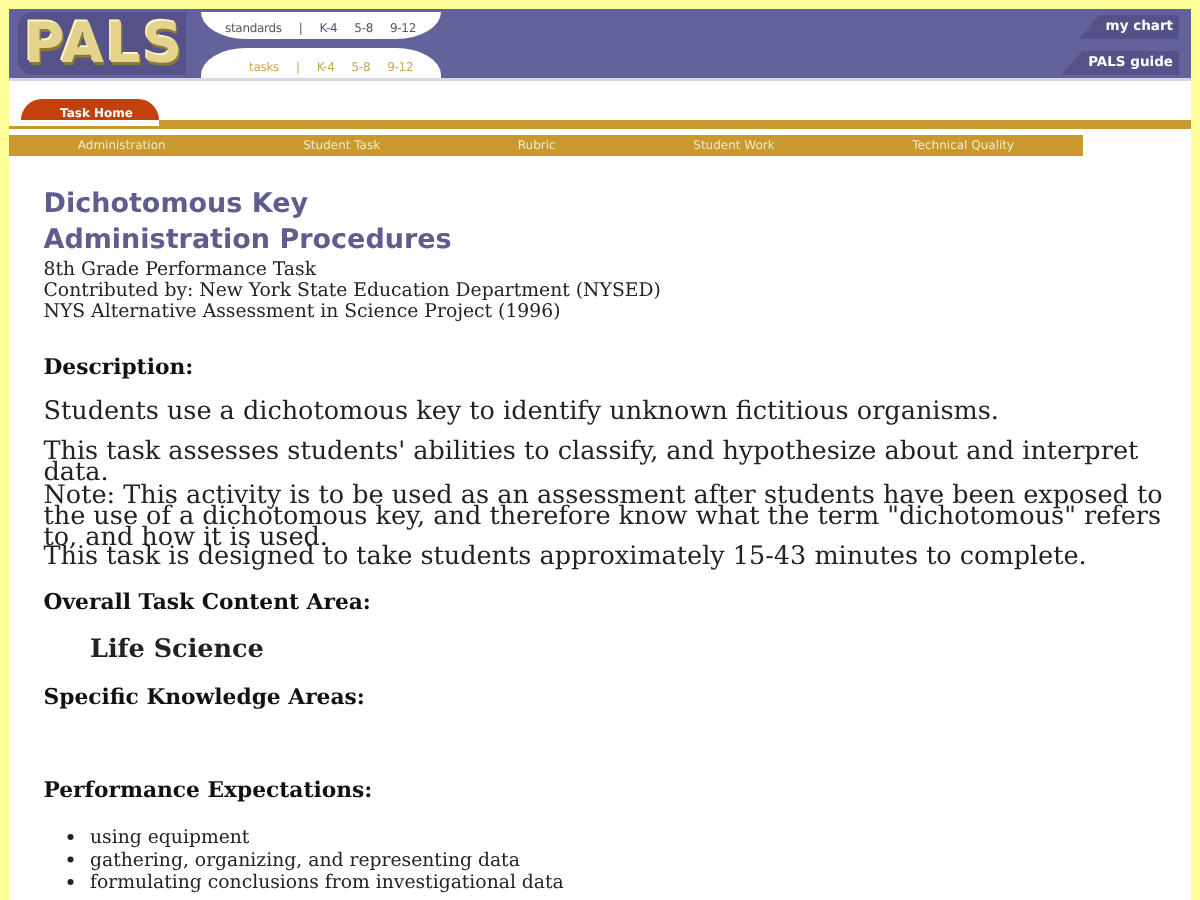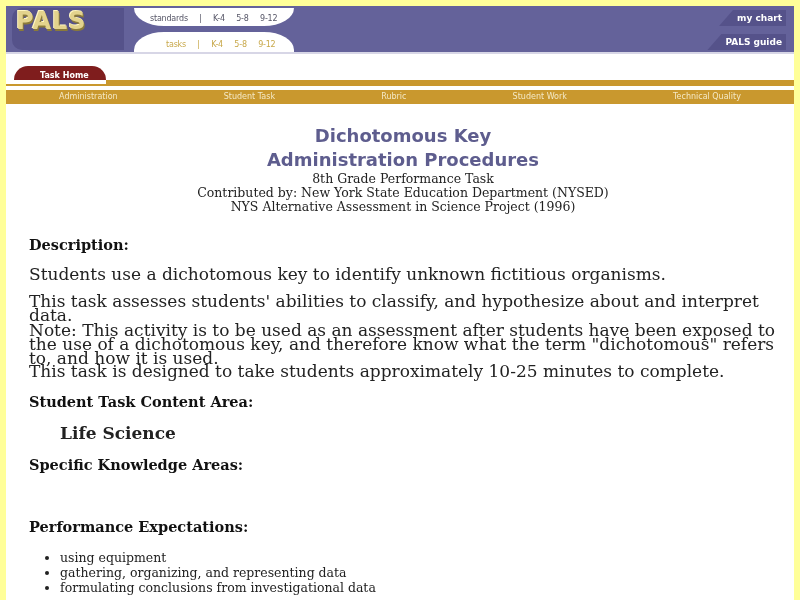"PALS" .logo { font-size: 24px -> 37px }
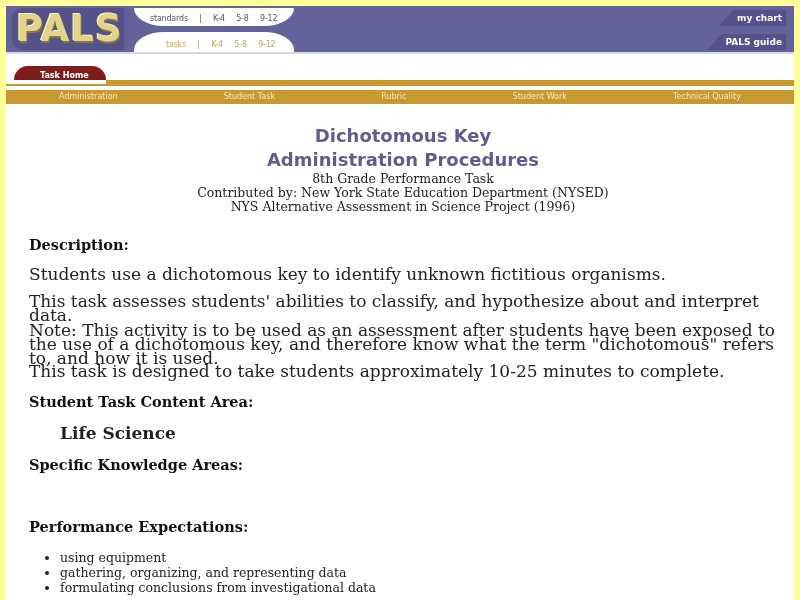"Task Home" .tab { background: #7f1d1d -> #c2410c }
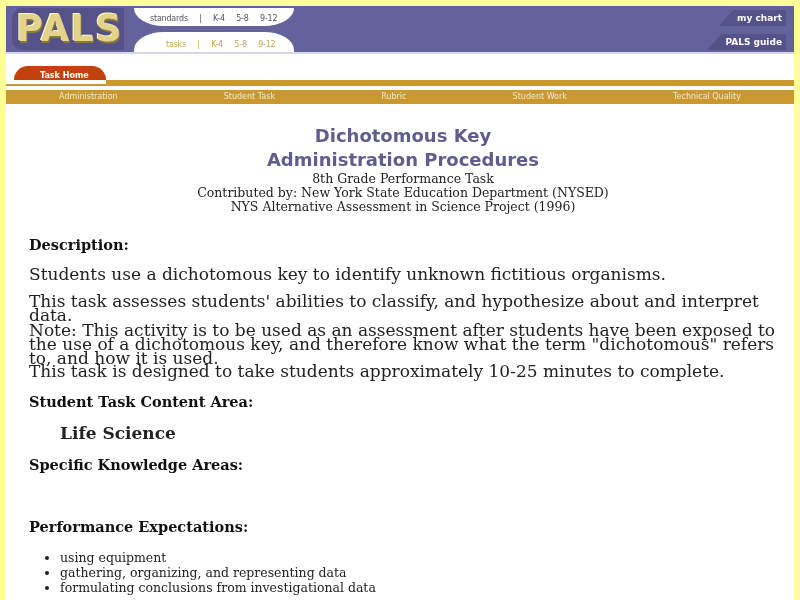"Administration" .subnav { width: 788px -> 716px }
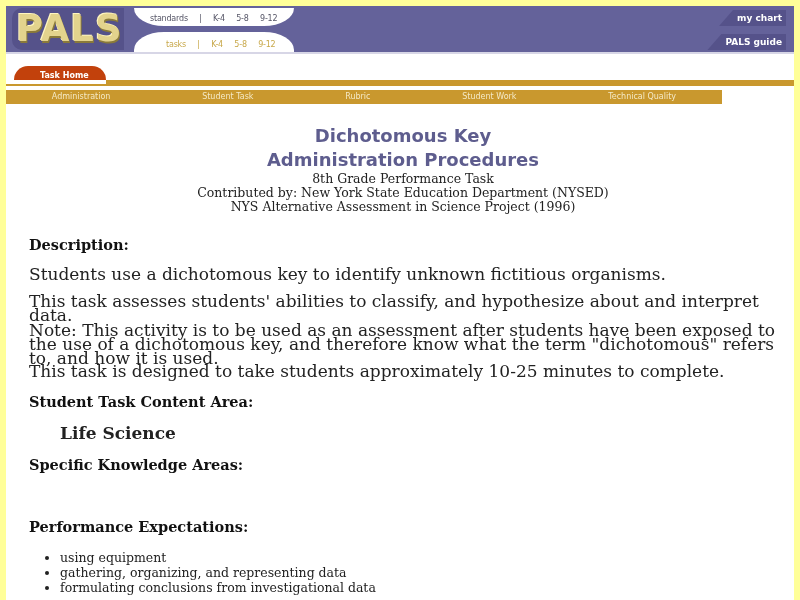"Dichotomous Key" .titles { text-align: center -> left }
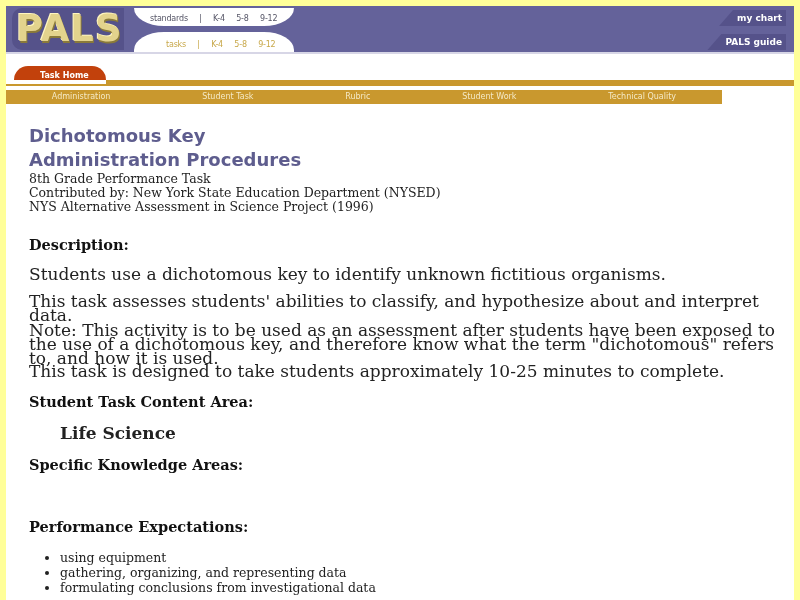"This task is designed to" p.p4 { text: 10-25 -> 15-43 }
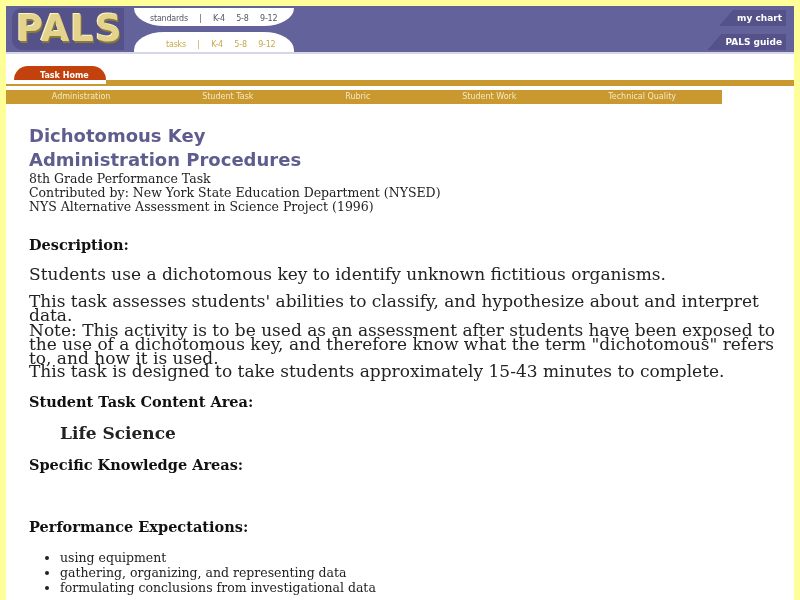"Student Task Content Area:" h3.sec-content { text: Student -> Overall }
